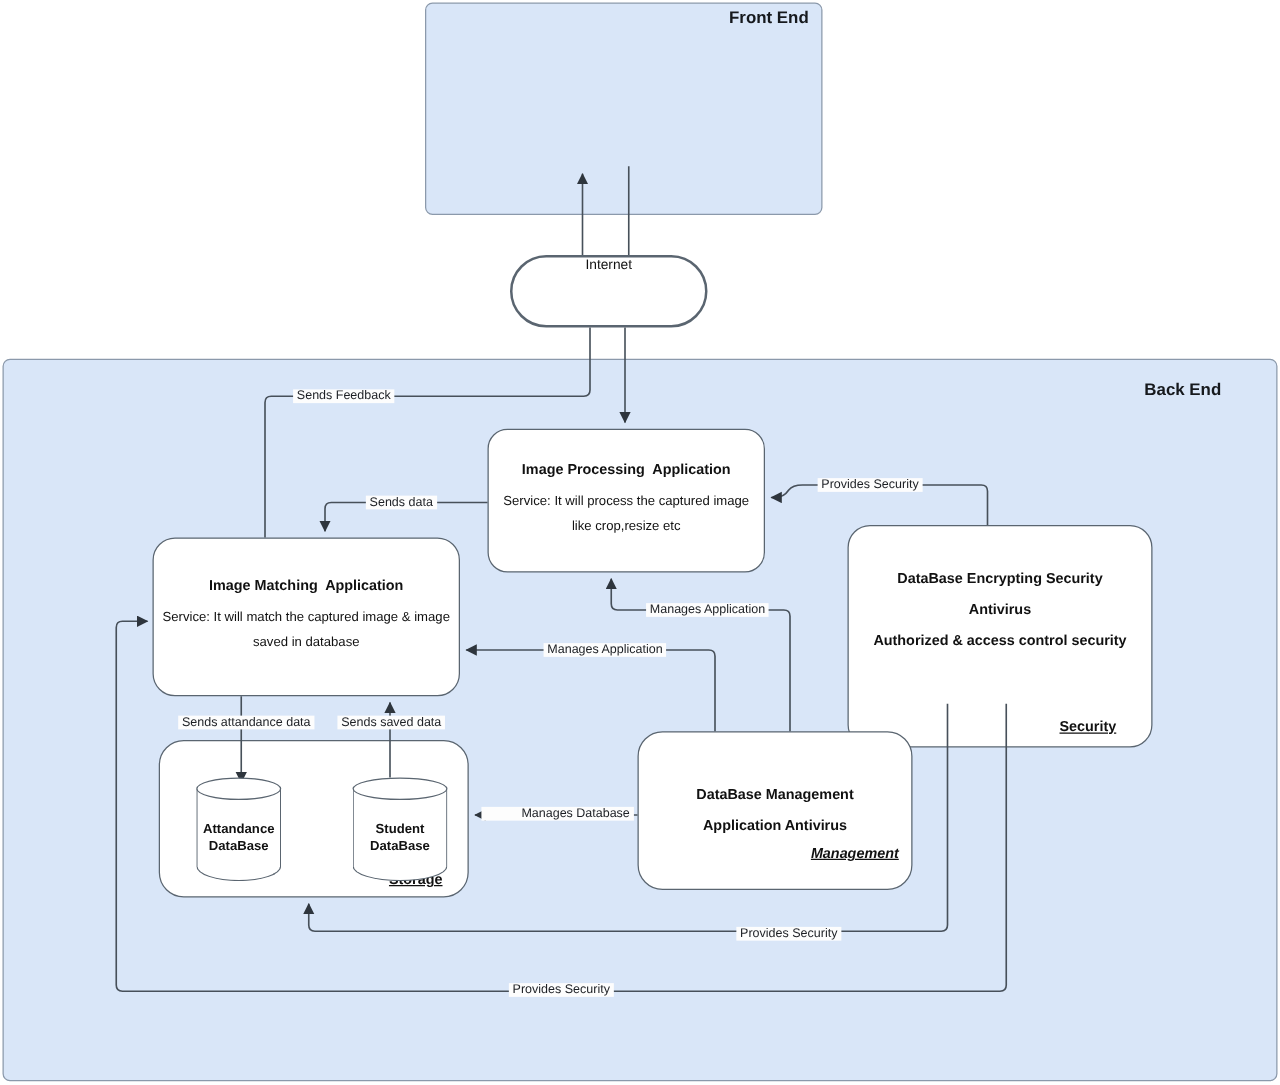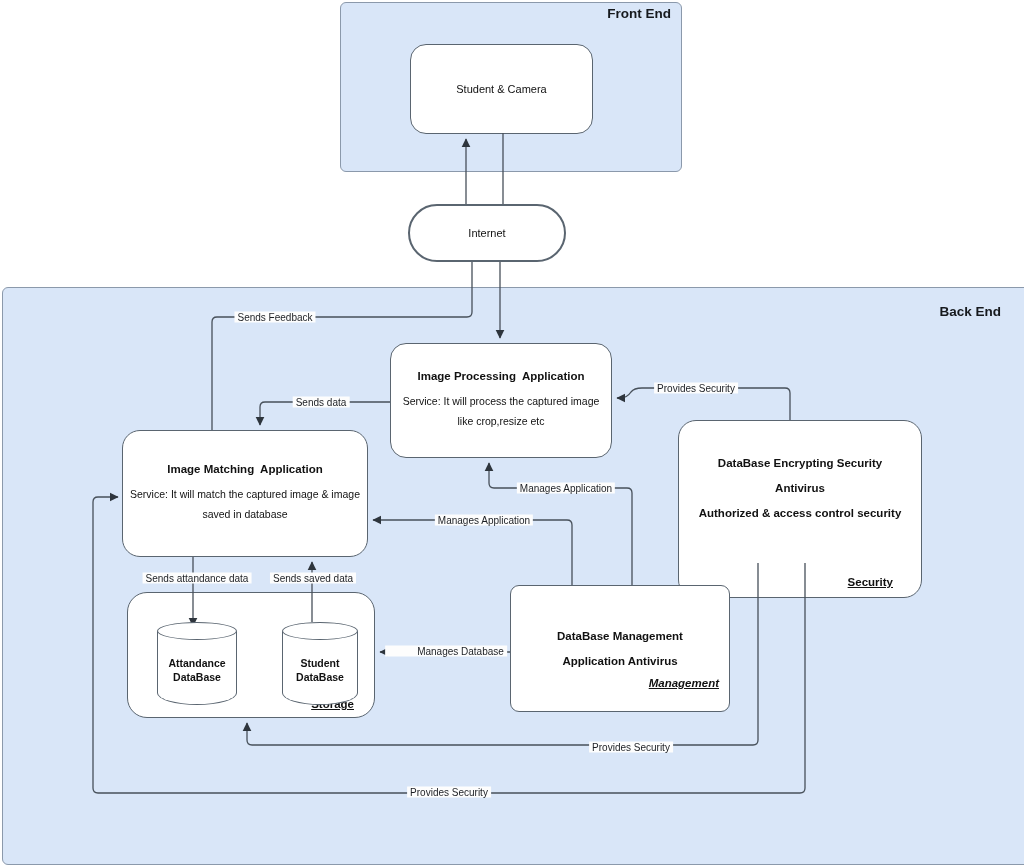"Front End" .region { padding-left: 24px -> none }
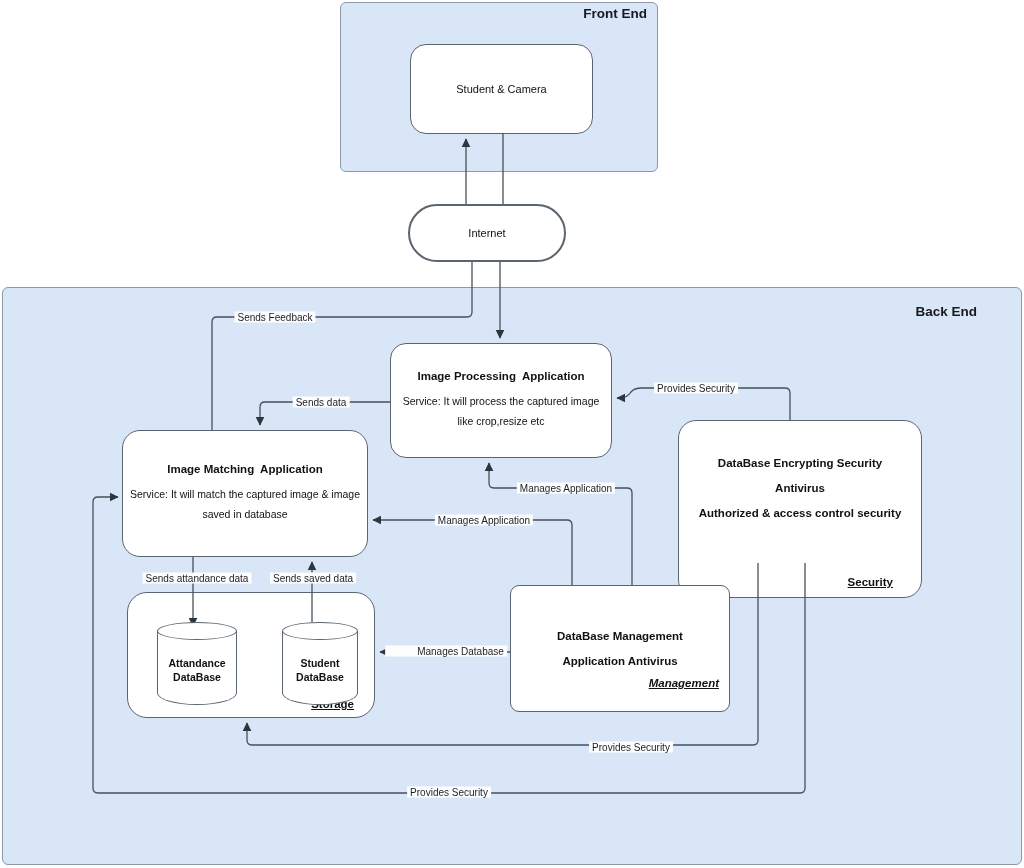"Student & Camera" div.node { html: <div> <div>Student &amp; Camera</div> </div> -> none }
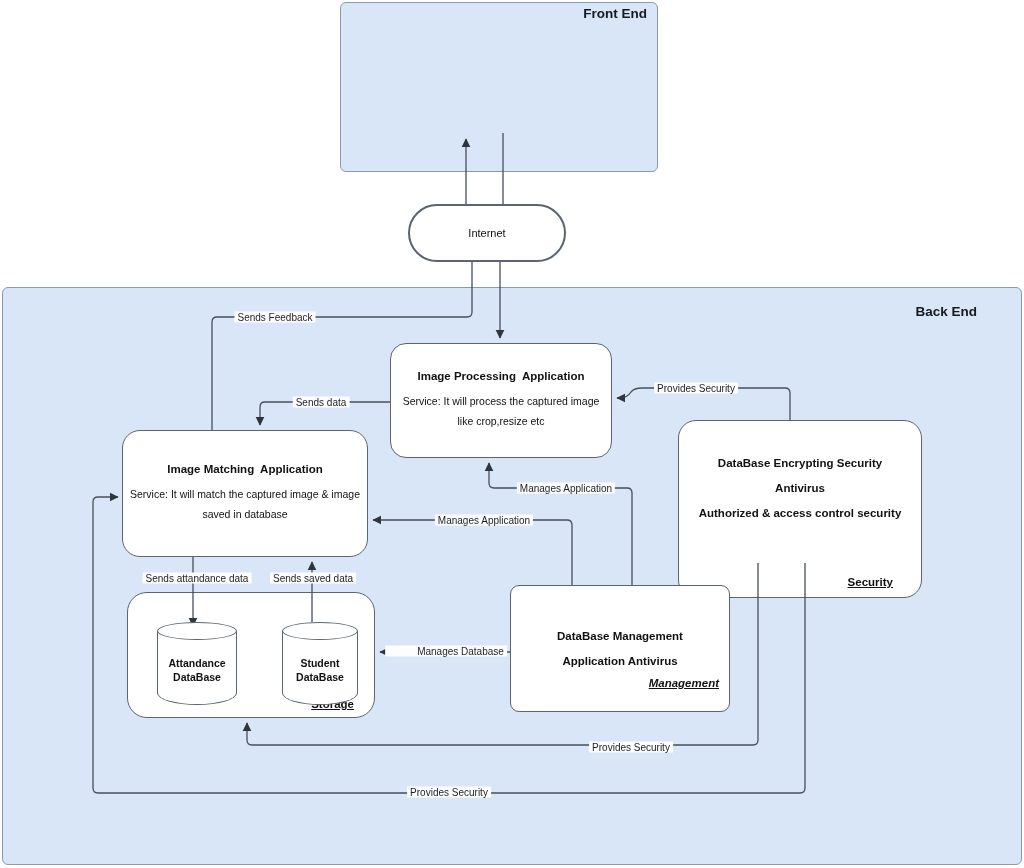"Internet" .stadium { align-items: center -> flex-start }
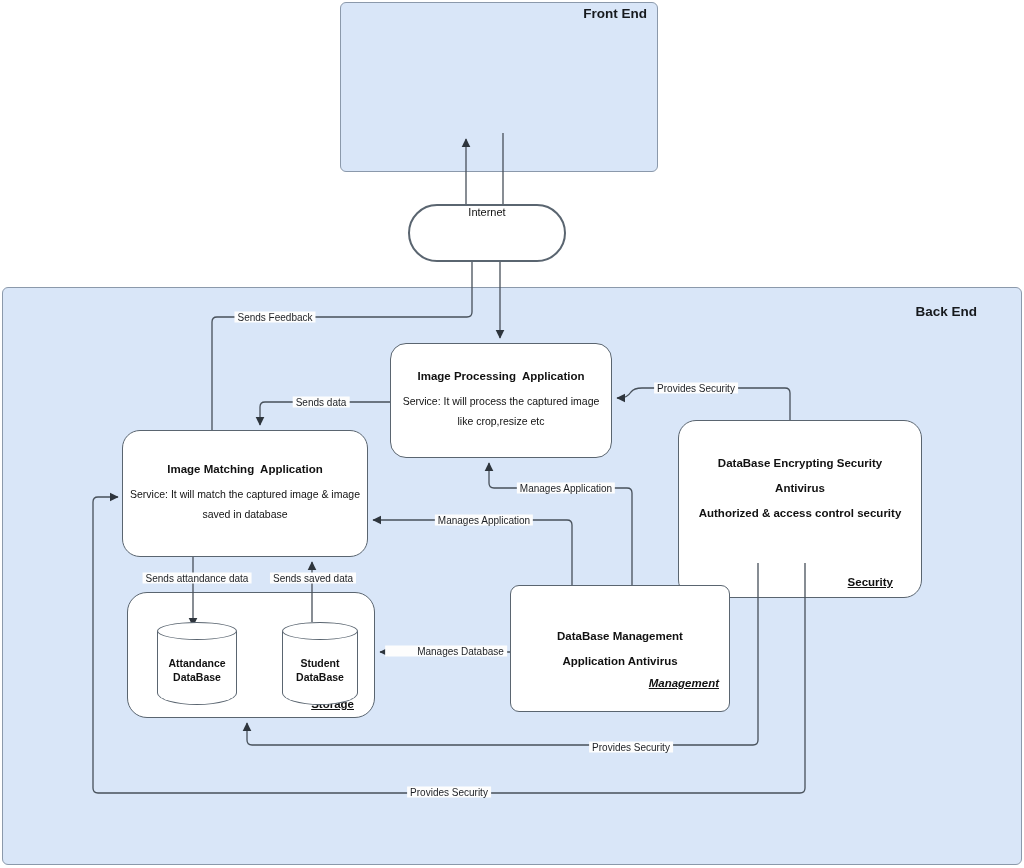"DataBase Management" div.node { border-radius: 9px -> 20px }
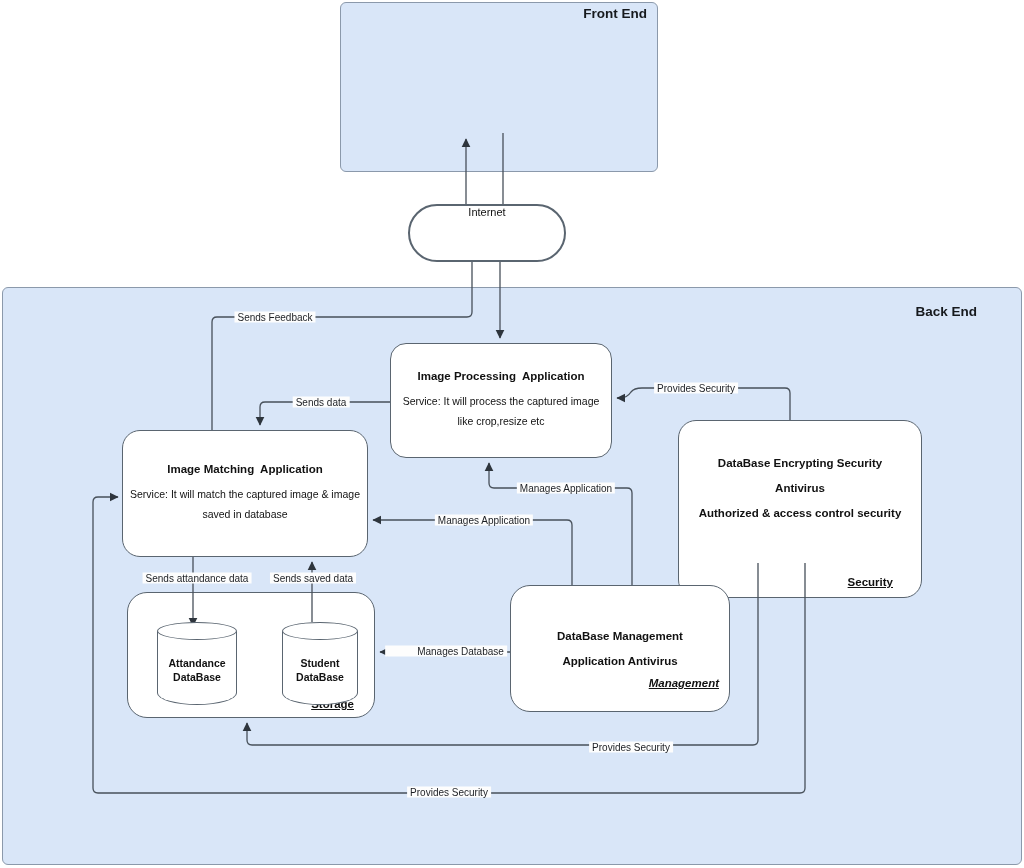"Attandance DataBase" div.cyl { width: 80px -> 68px }
